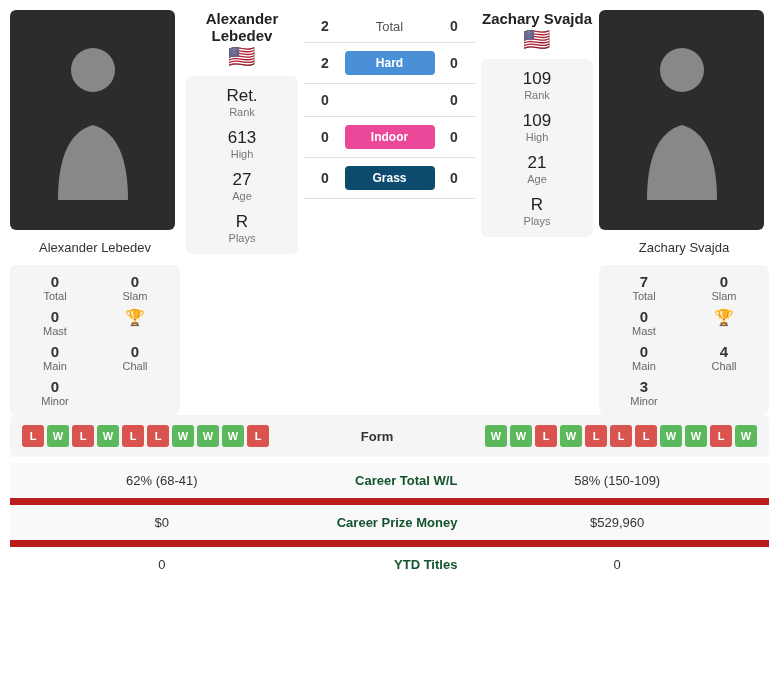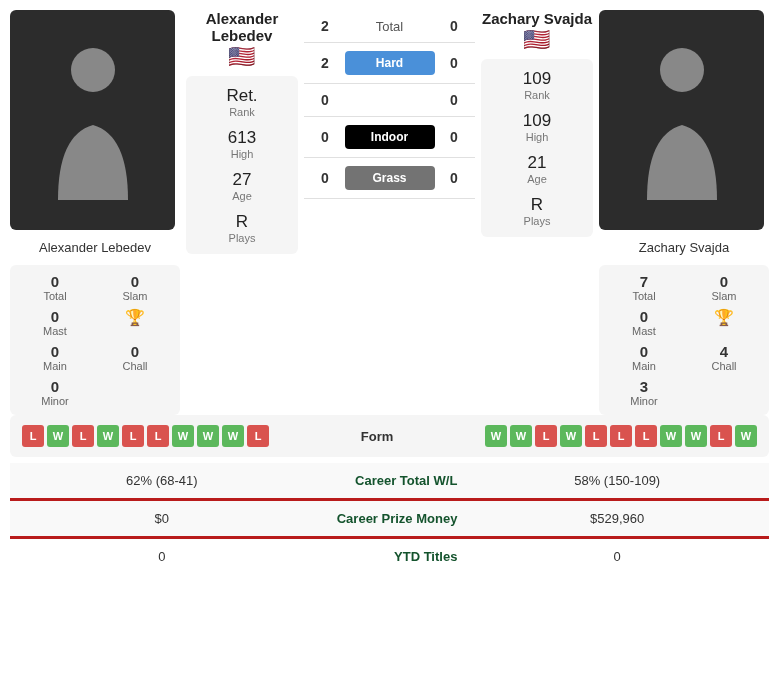"Indoor" .btn-lightblue { background: #000000 -> #ec4899 }
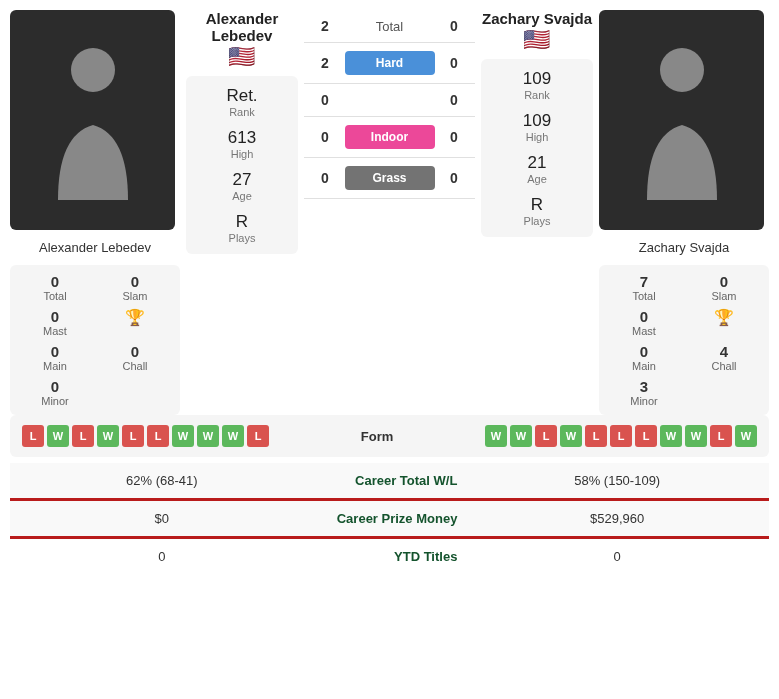"Grass" .btn-green { background: #737373 -> #0c4a6e }
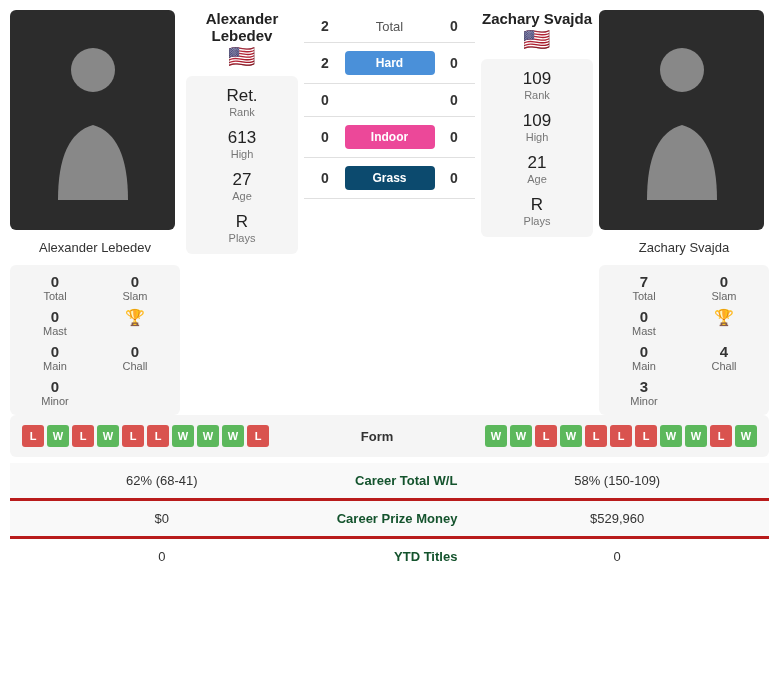"62% (68-41)" .stats-table tr { border-bottom: 3px solid #b91c1c -> 7px solid #b91c1c }
